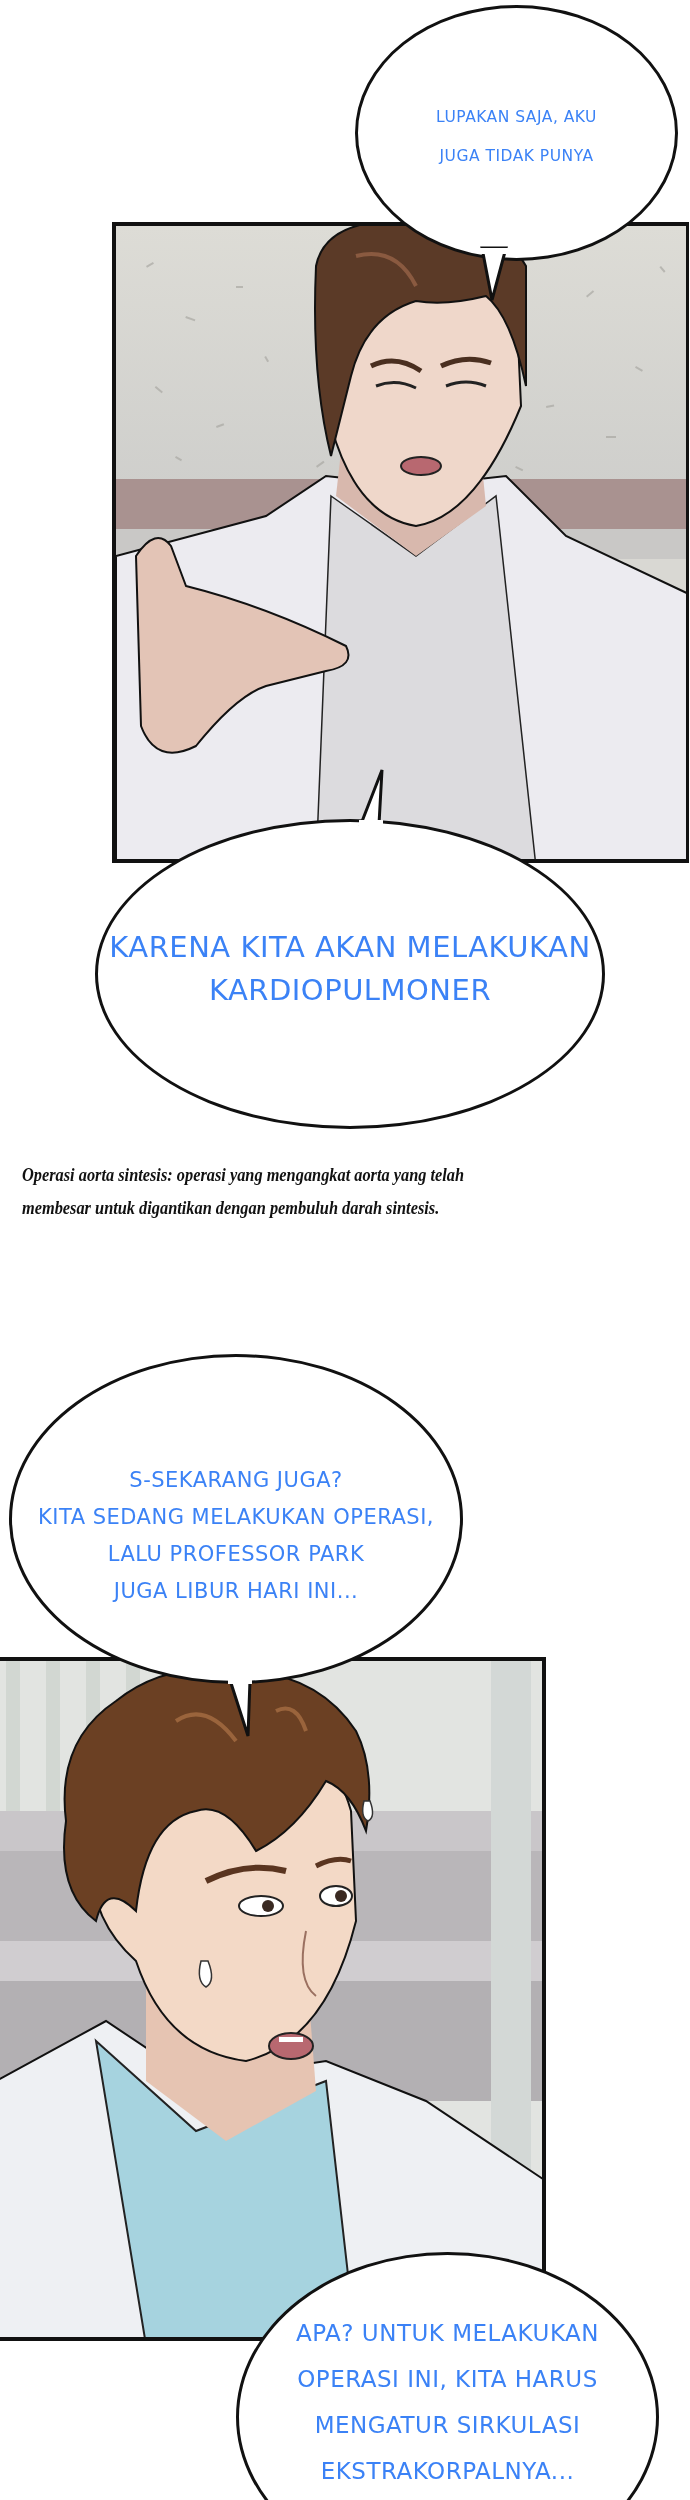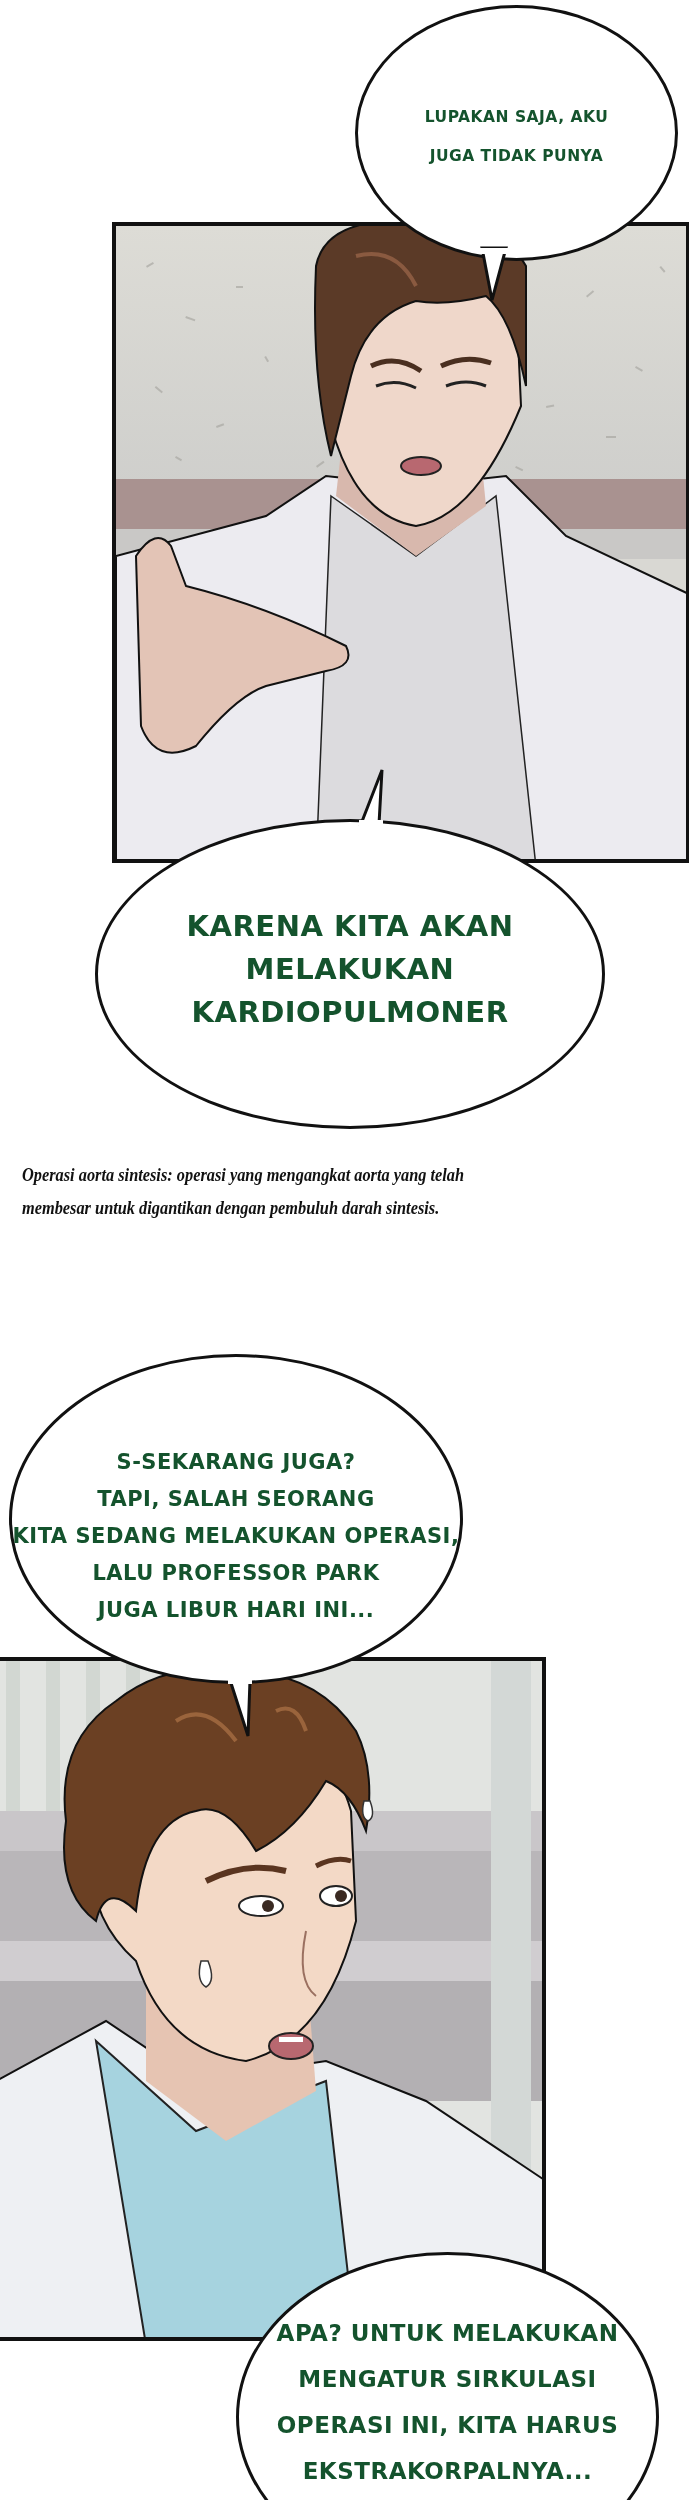"LUPAKAN SAJA, AKU" .bubble .txt { color: #14532d -> #3b82f6; font-weight: bold -> none }
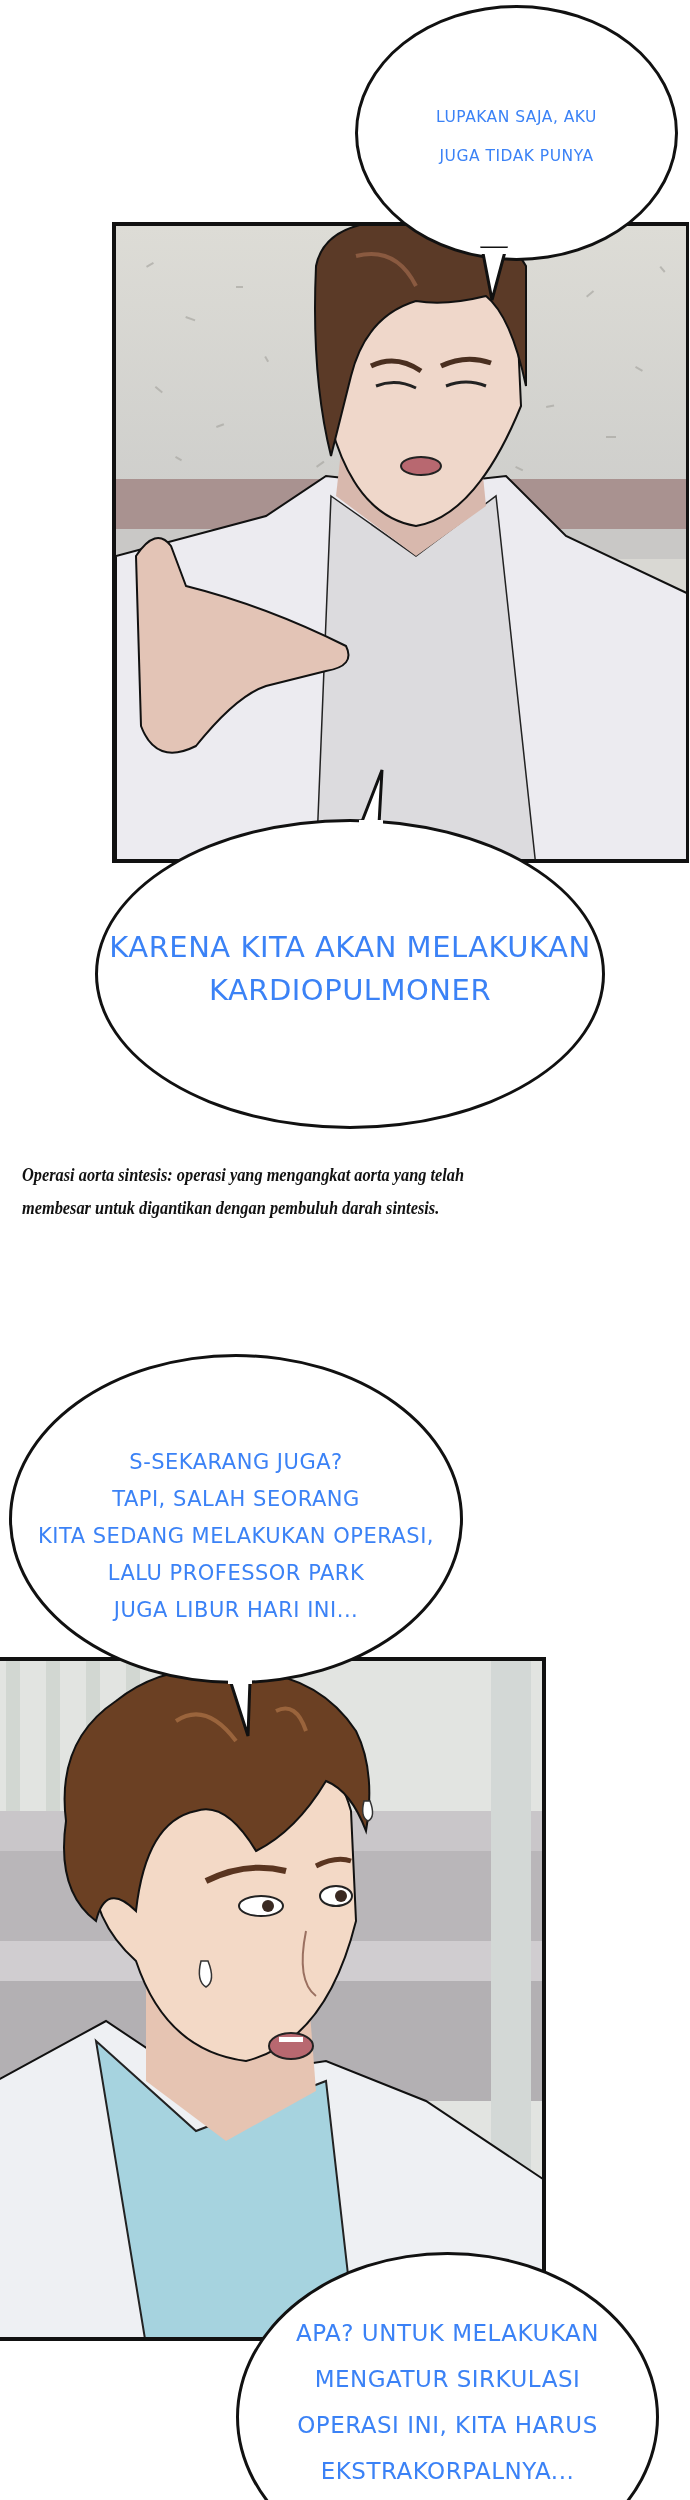"TAPI, SALAH SEORANG" div { html: <div>TAPI, SALAH SEORANG</div> -> none }
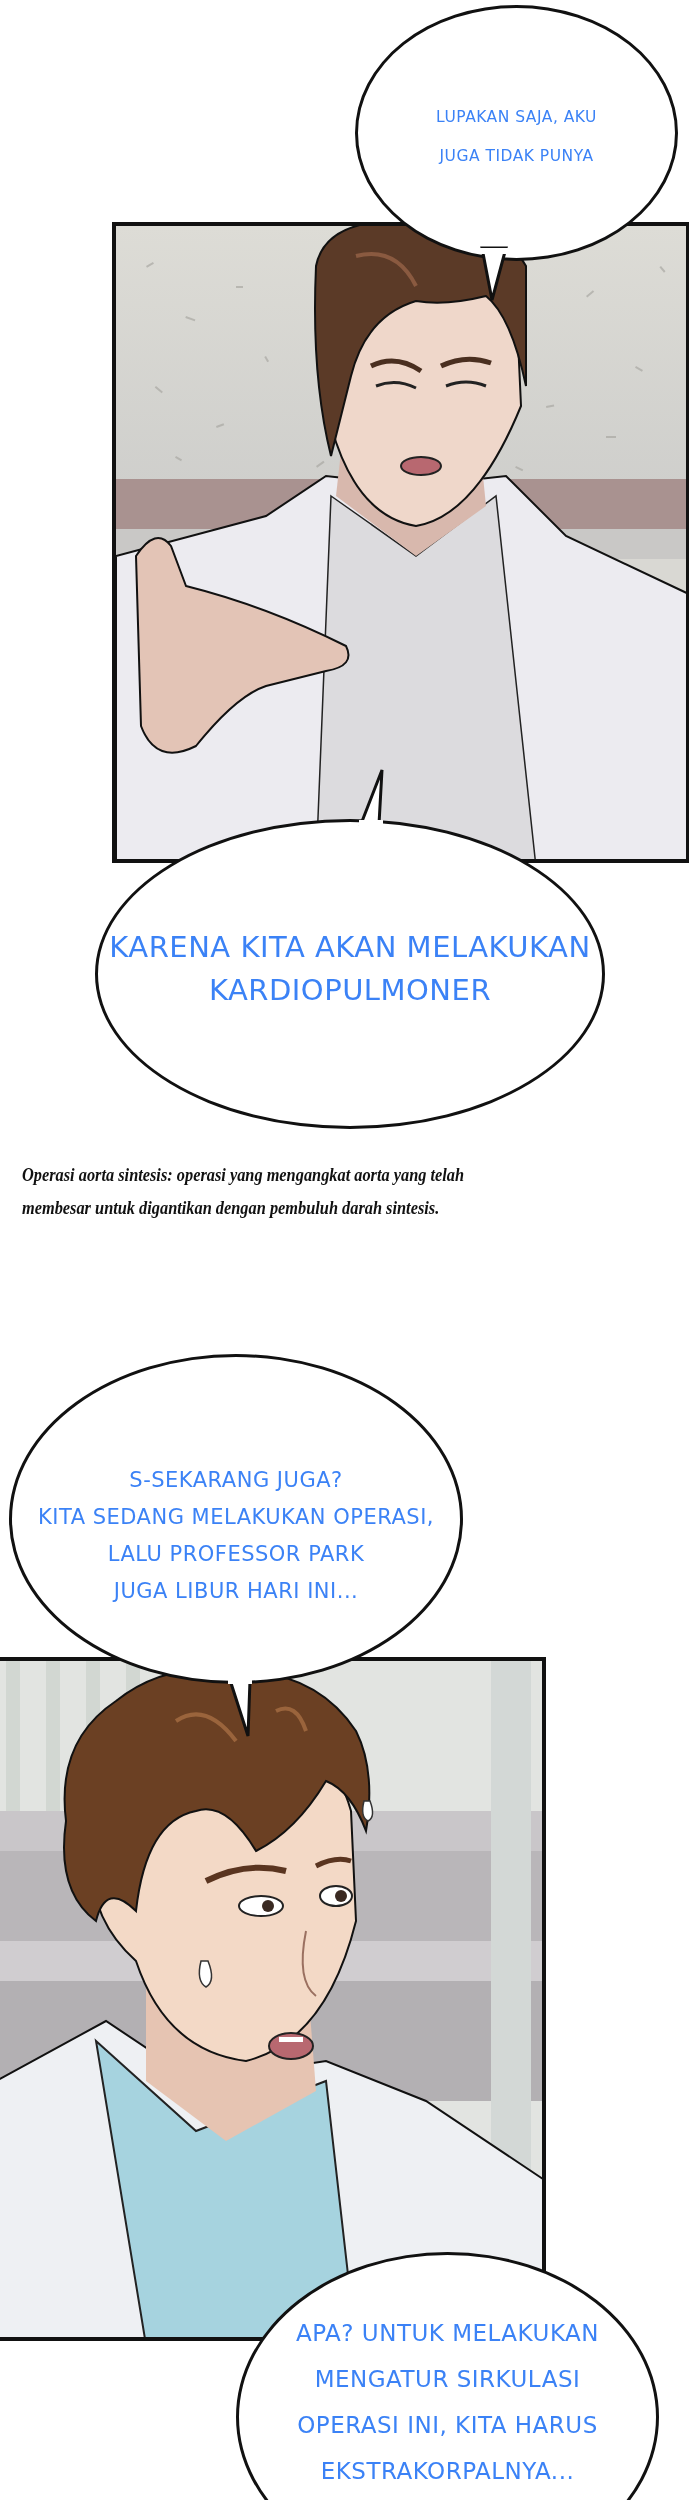"MENGATUR SIRKULASI" div { order: before "OPERASI INI, KITA HARUS" -> after "OPERASI INI, KITA HARUS" }
